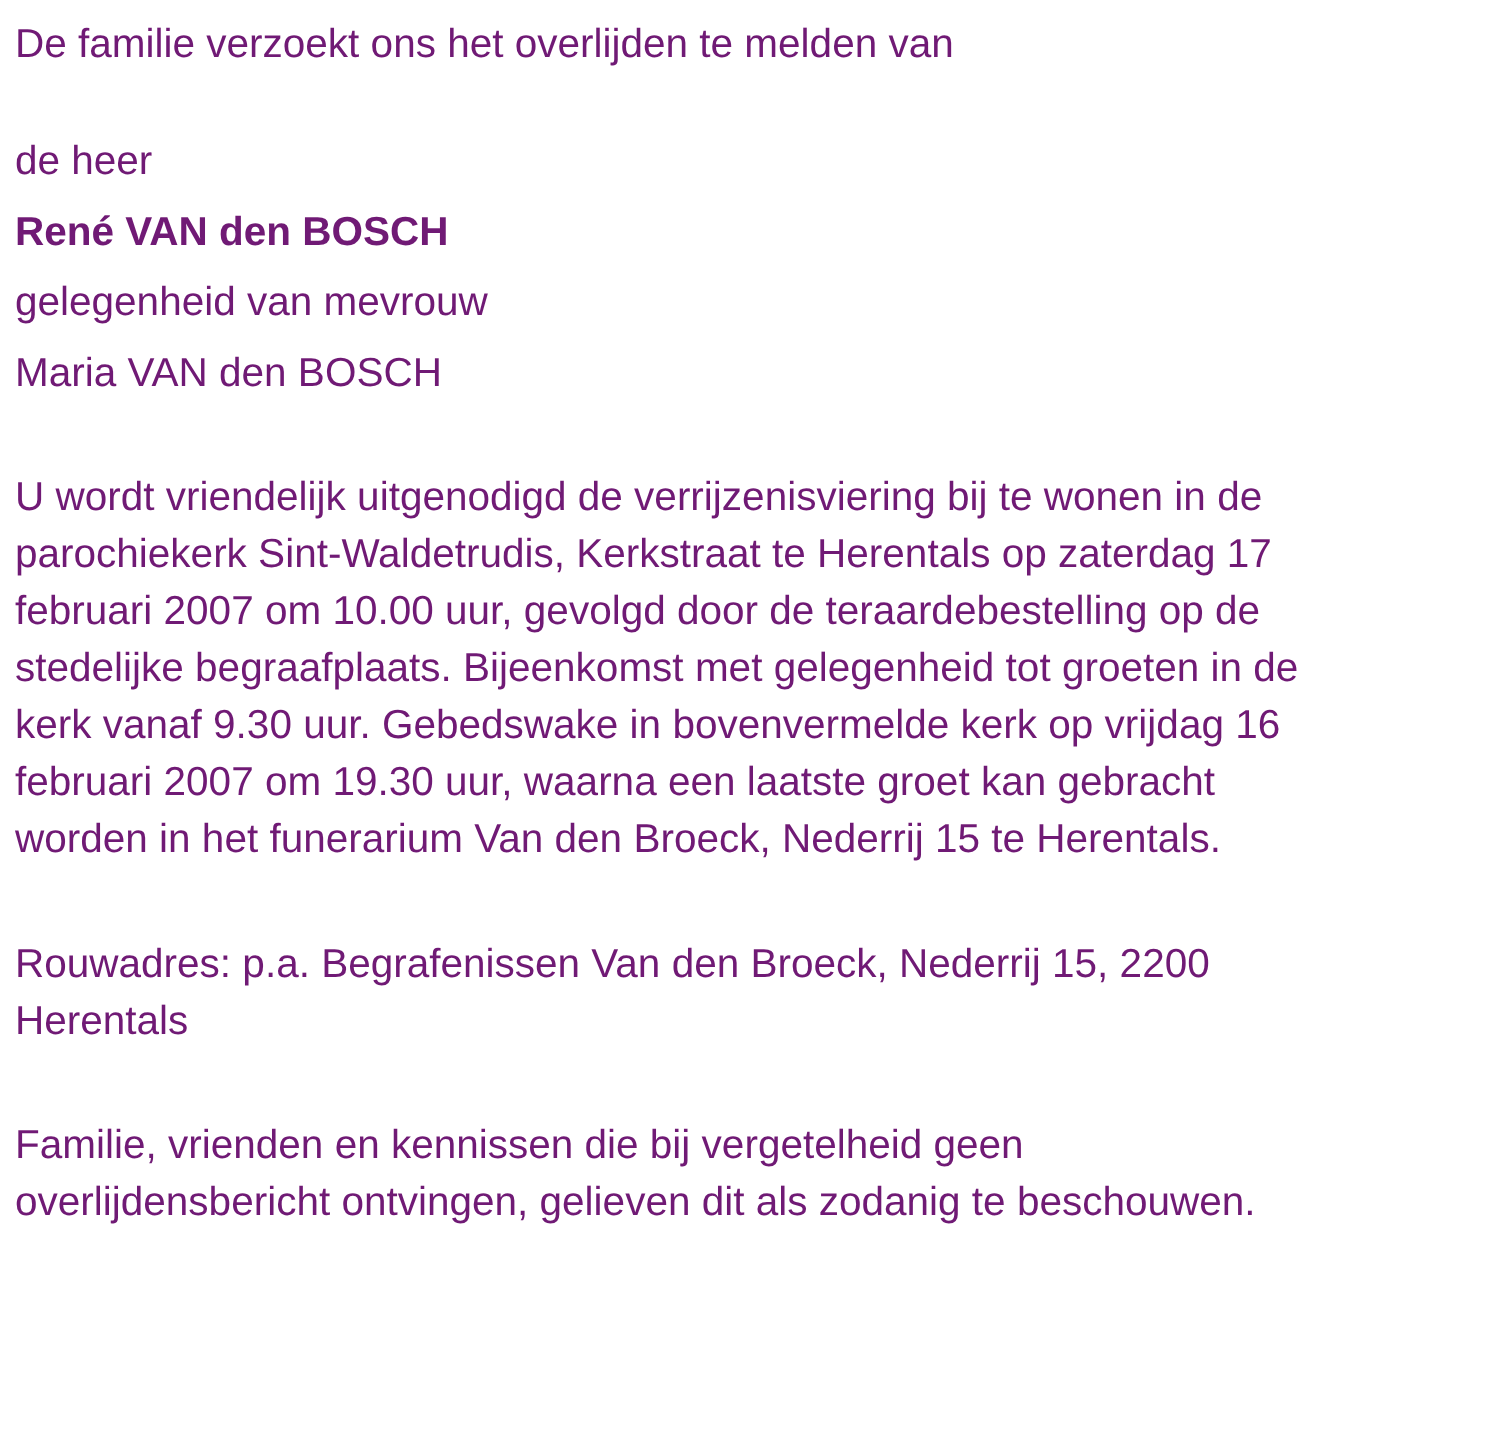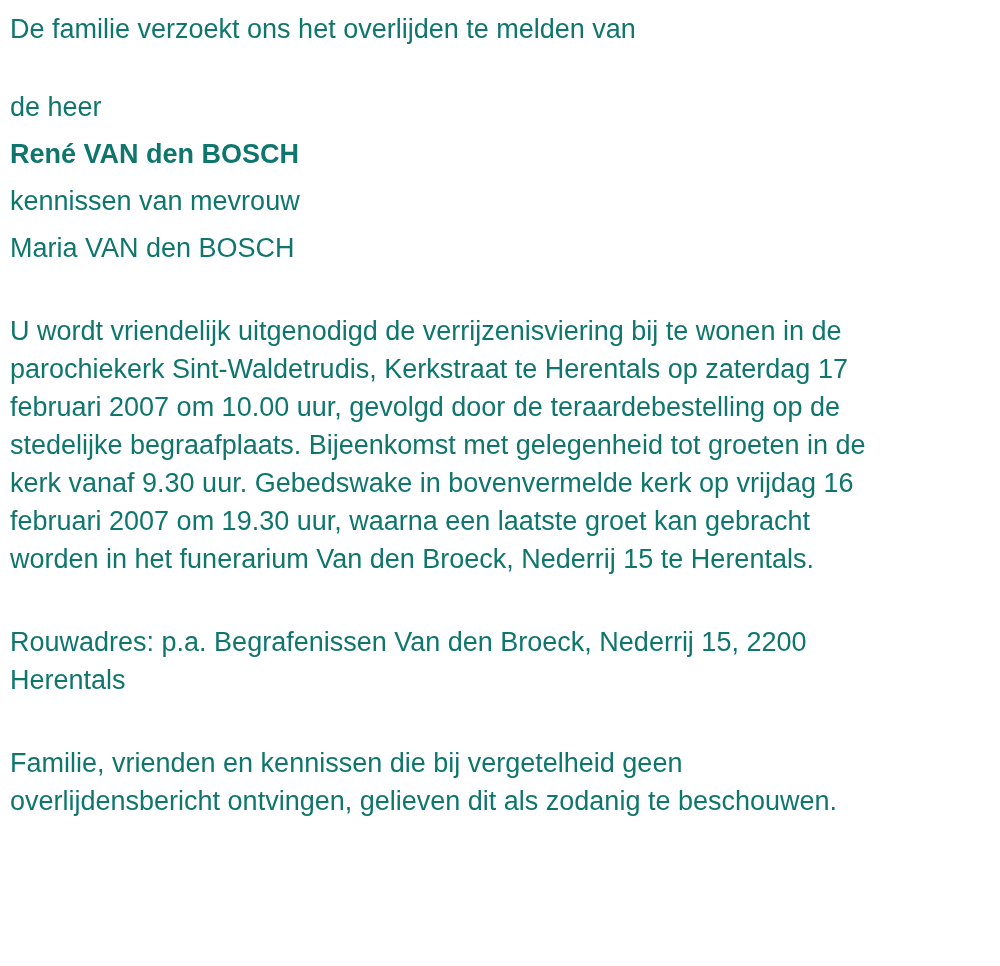"De familie verzoekt ons het" main.page { color: #0f766e -> #701a75 }
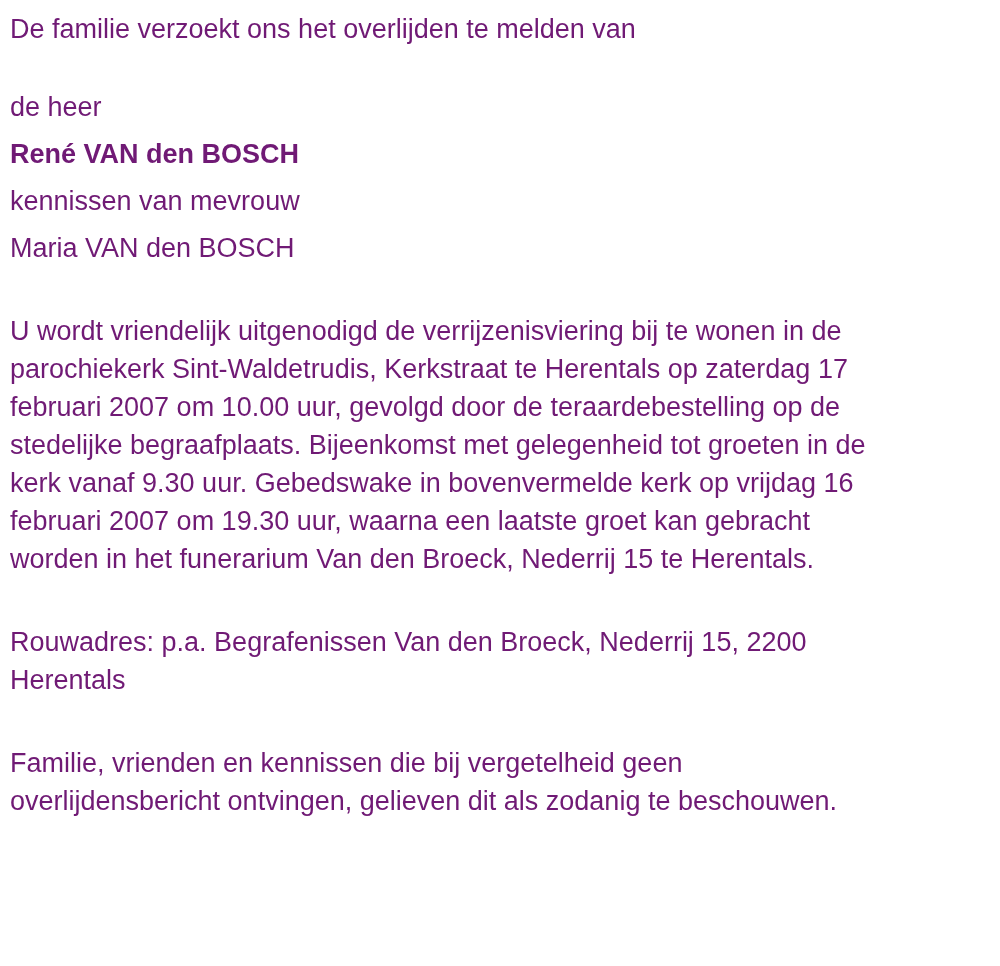"kennissen van mevrouw" p.para { text: kennissen -> gelegenheid }
